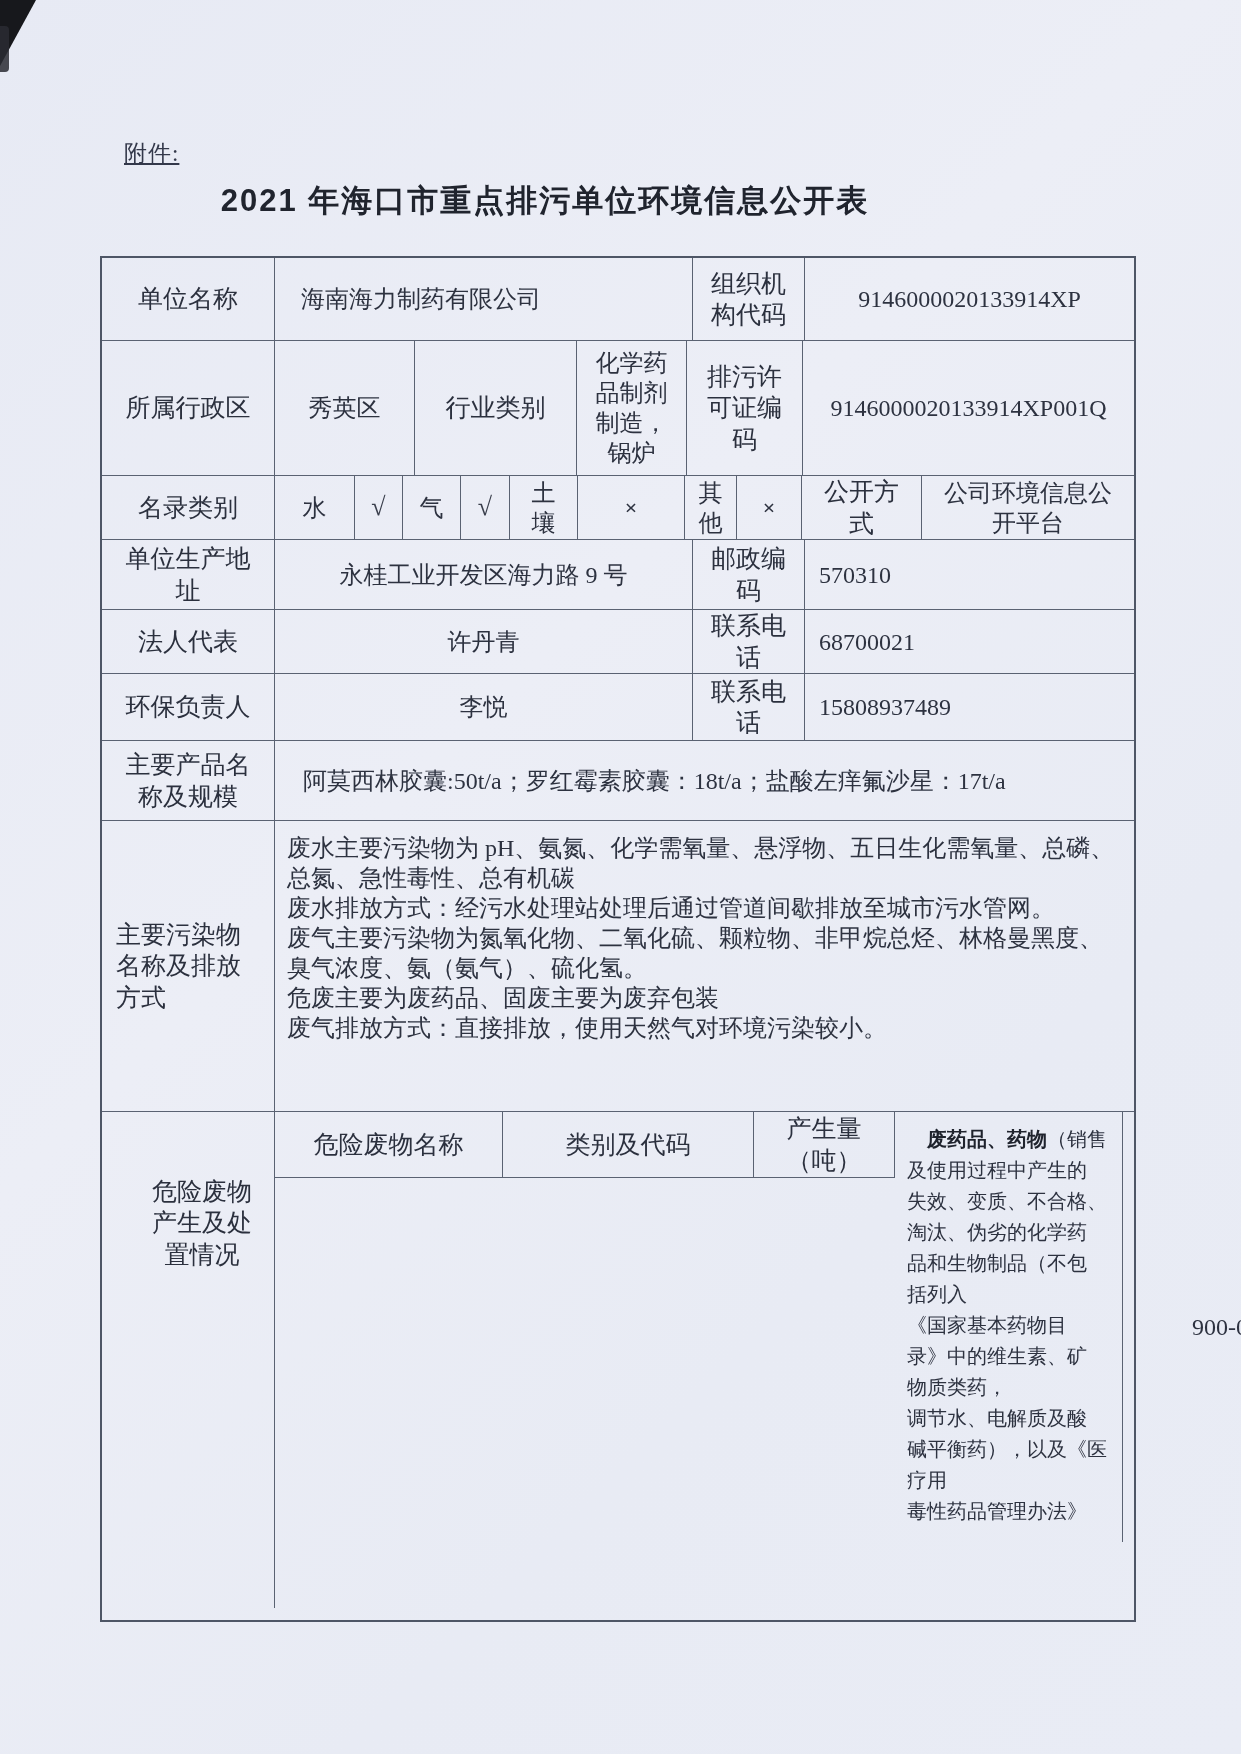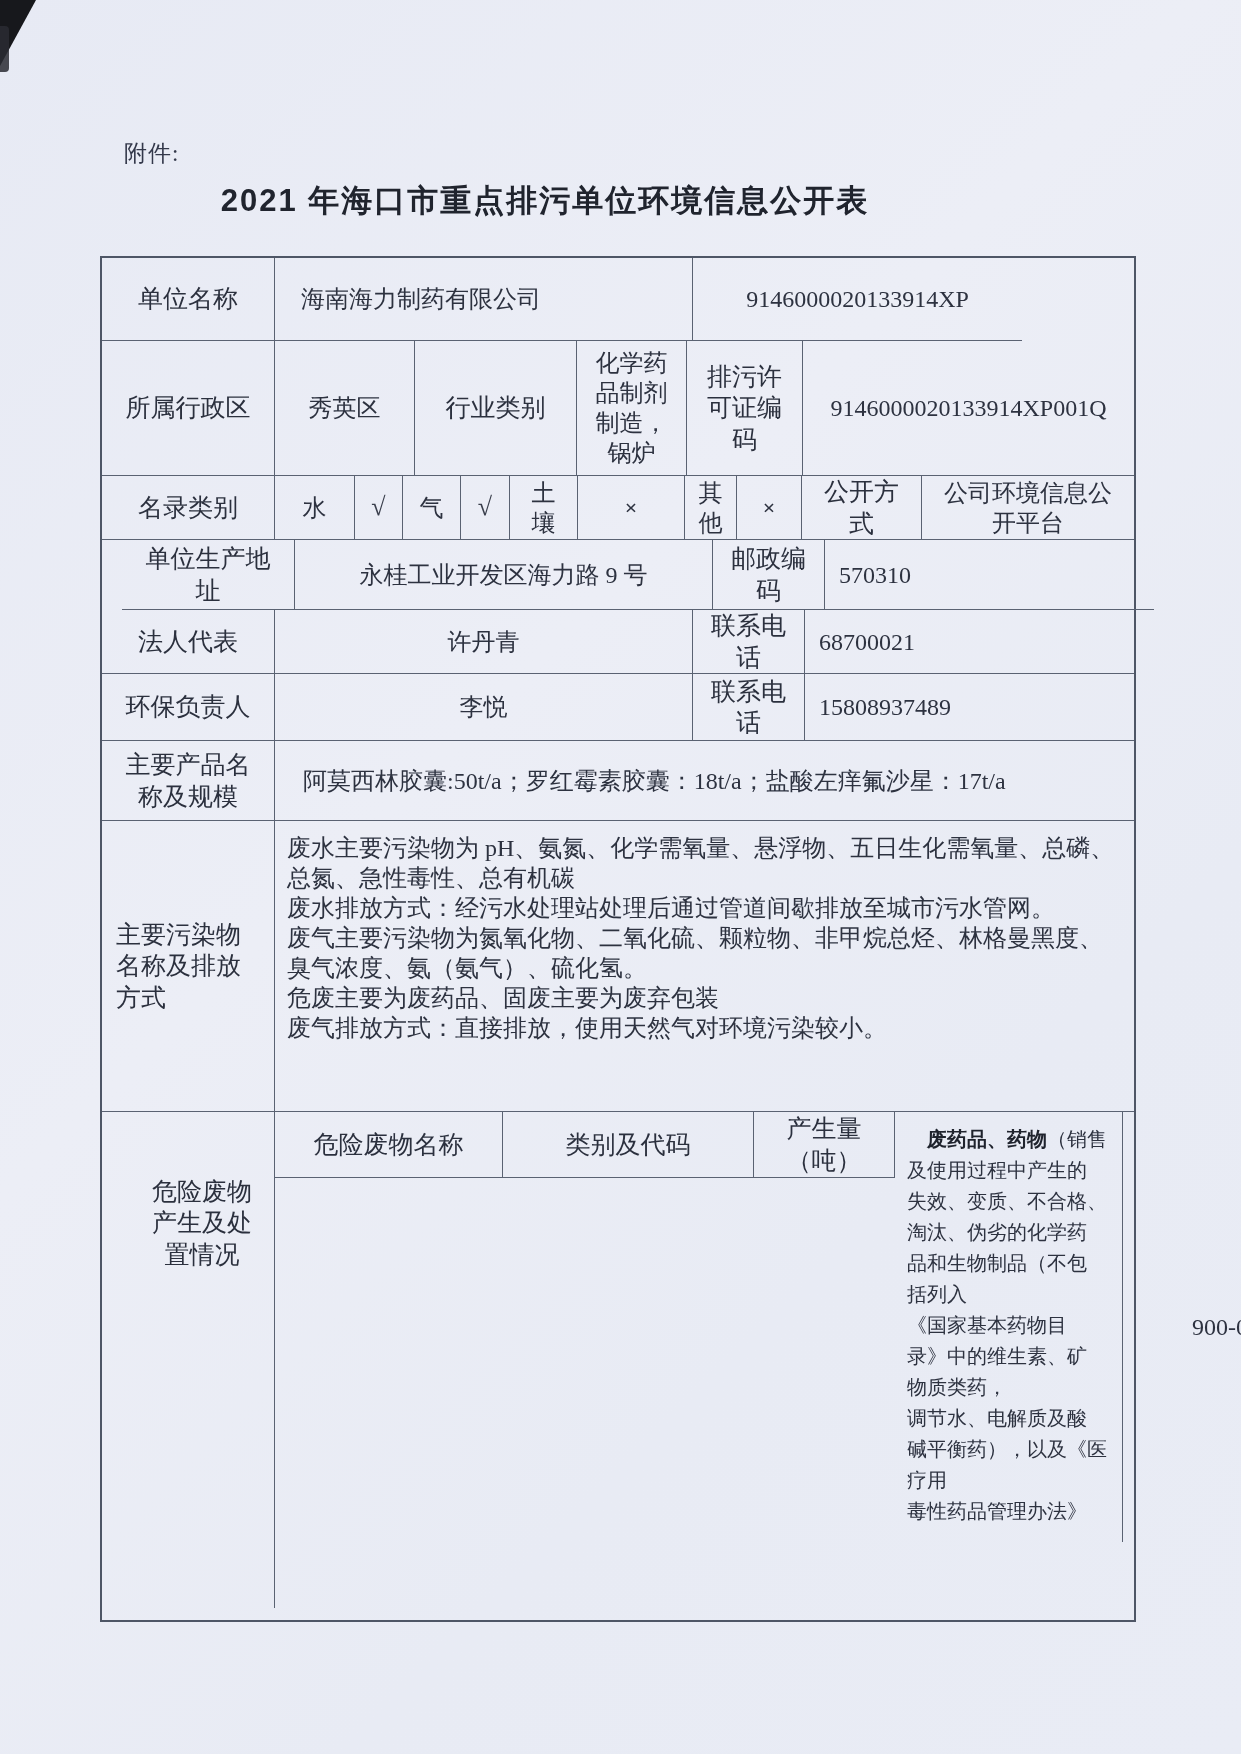"附件:" .attachment { text-decoration: none -> underline }
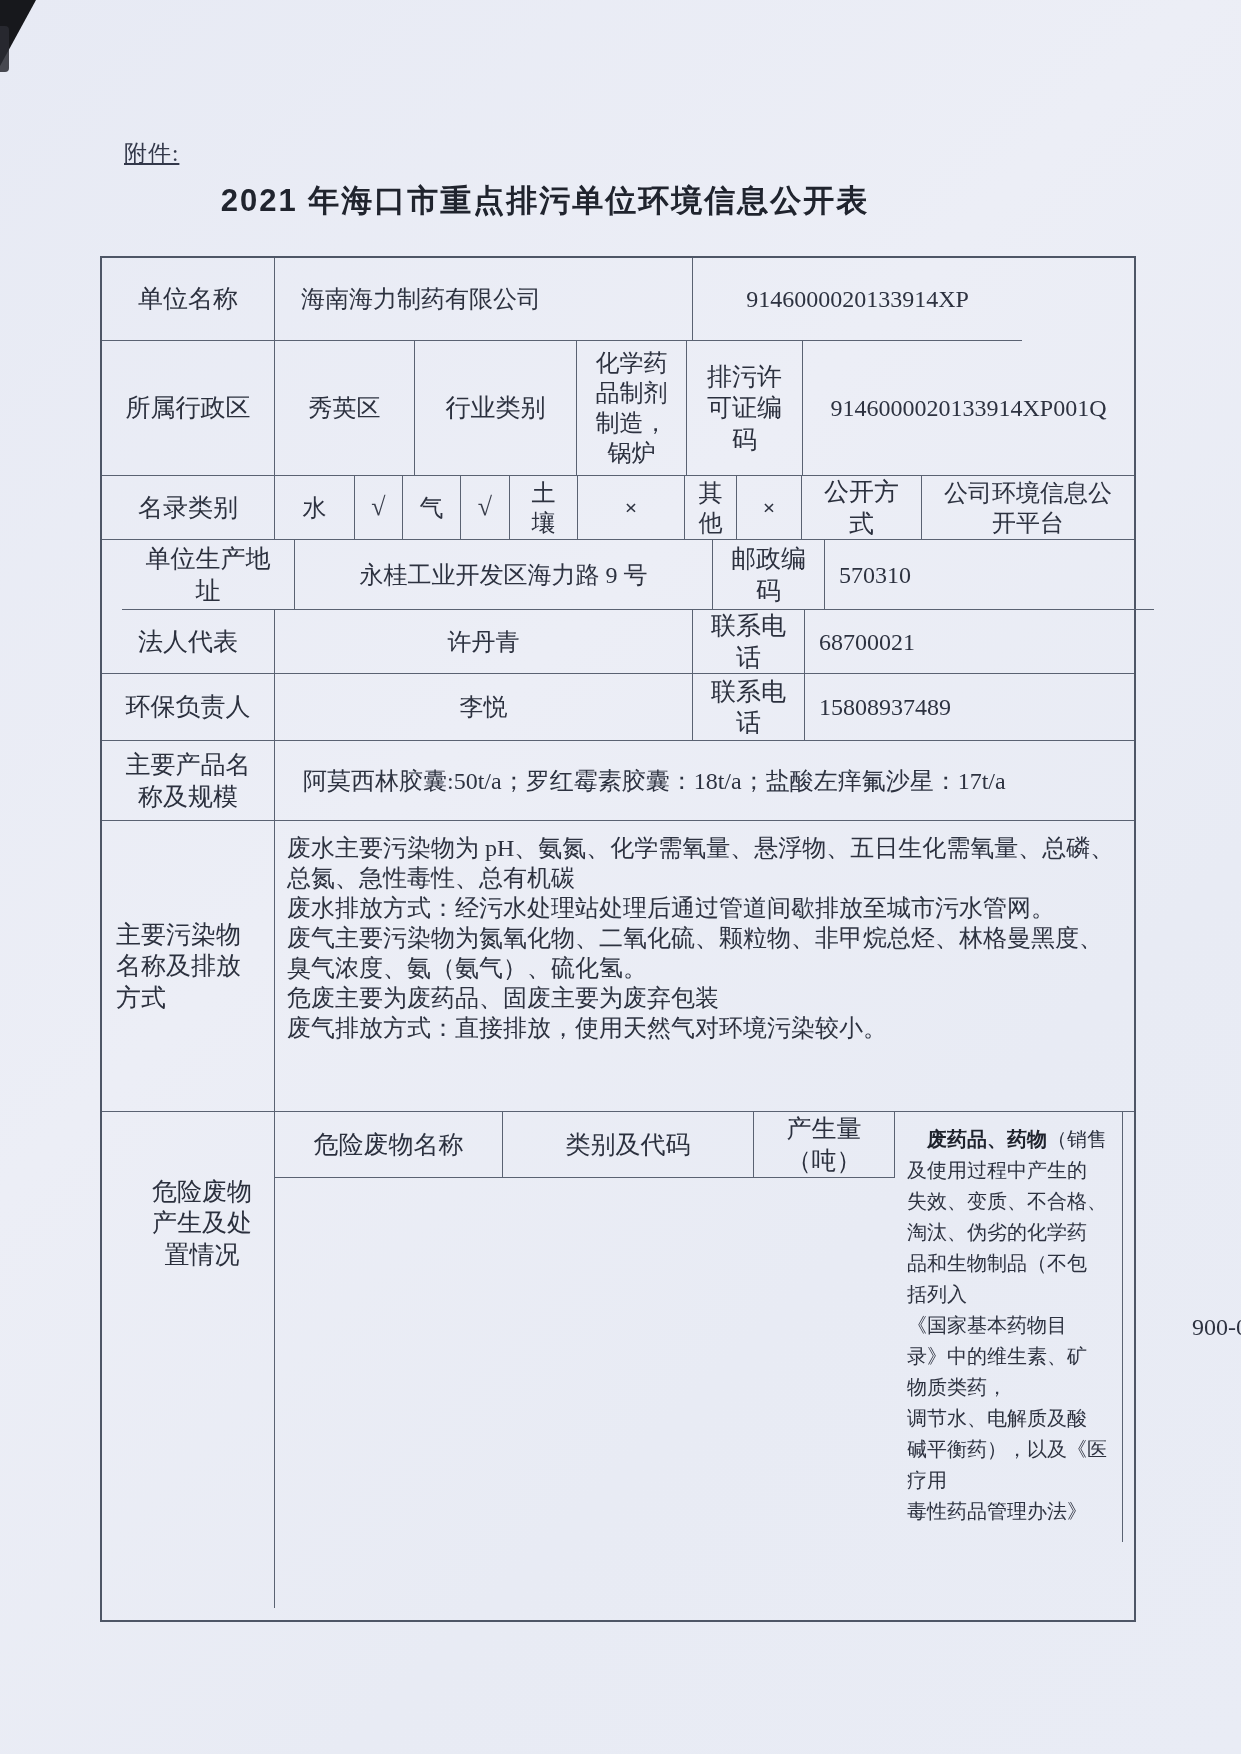"组织机构代码" div.c { html: none -> <div>组织机构代码</div> }
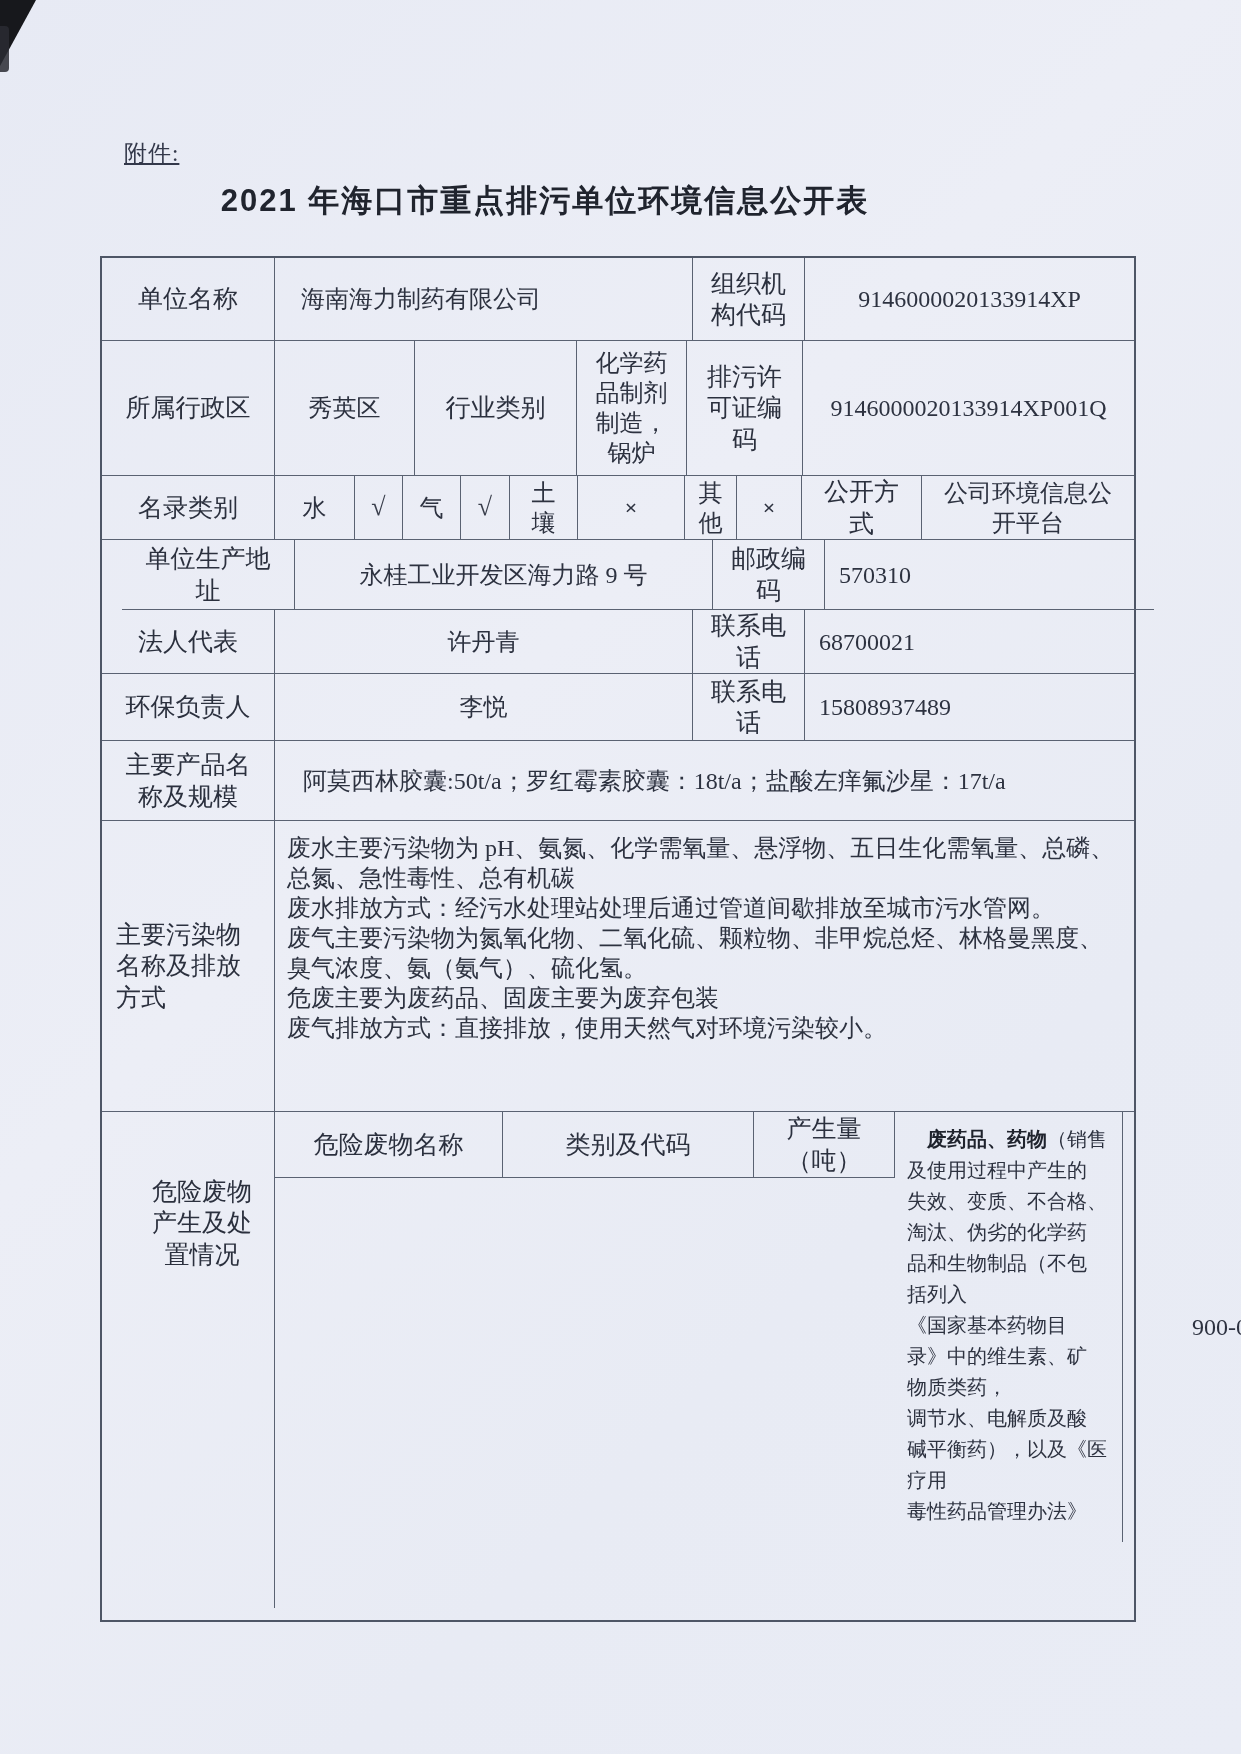"单位生产地址" div.row { margin-left: 20px -> none }
